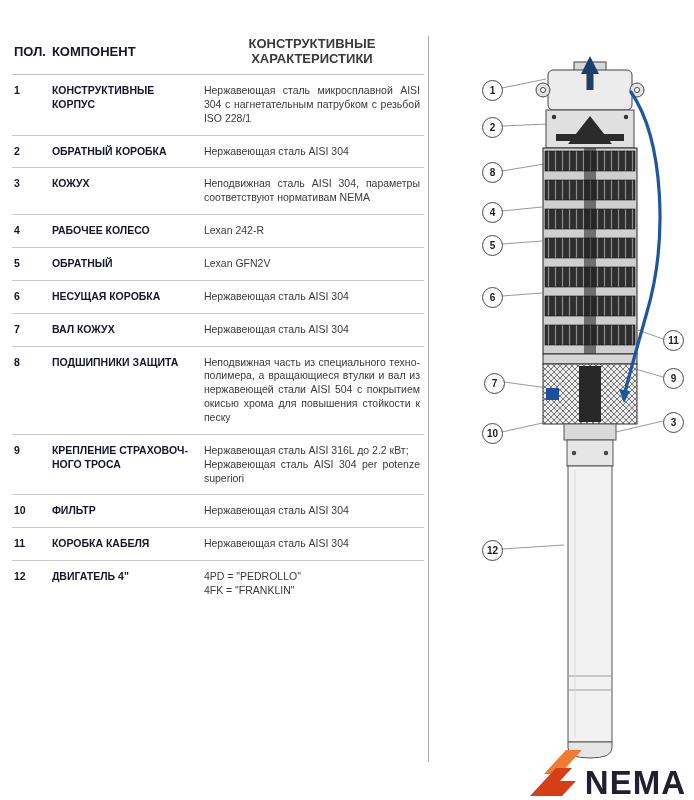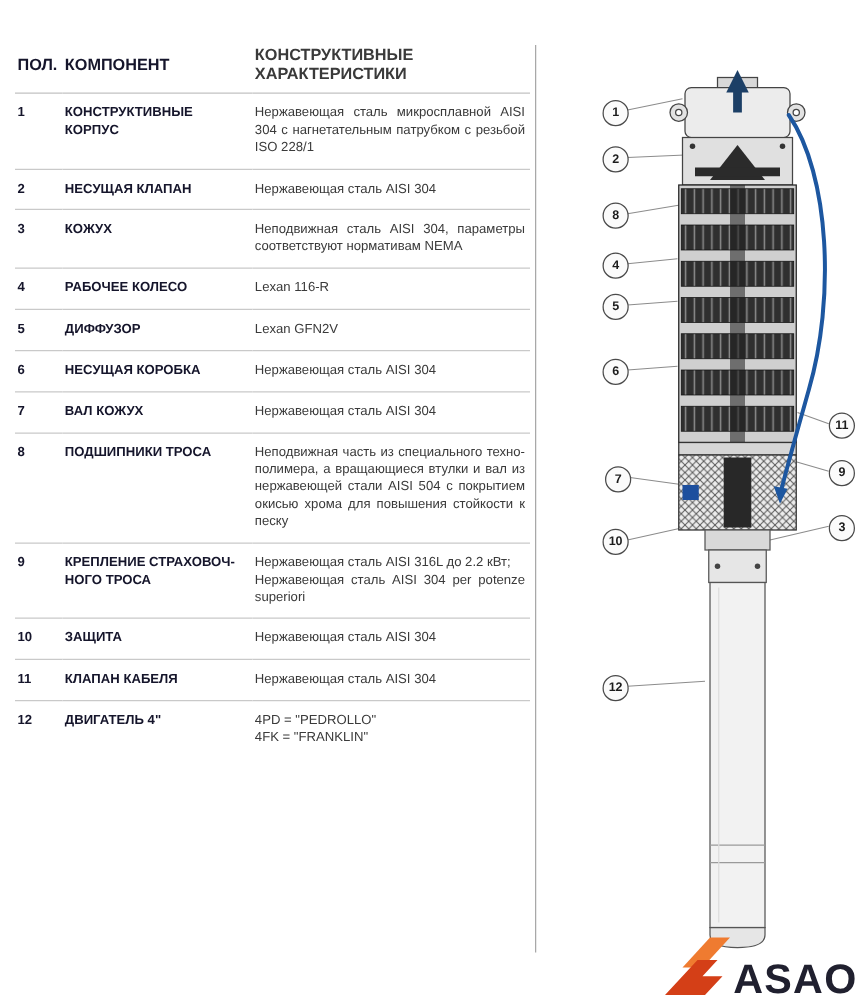"КОНСТРУКТИВНЫЕ ХАРАКТЕРИСТИКИ" th.chars { text-align: left -> center }
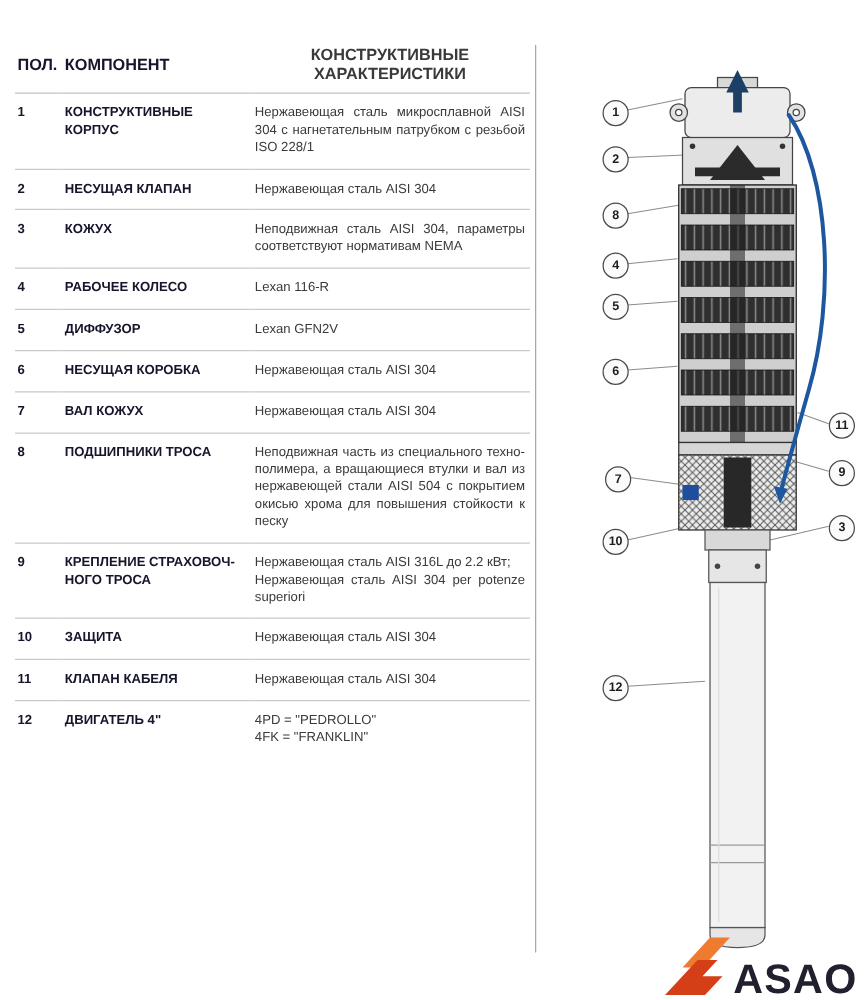"НЕСУЩАЯ КЛАПАН" td.comp { text: НЕСУЩАЯ КЛАПАН -> ОБРАТНЫЙ КОРОБКА }
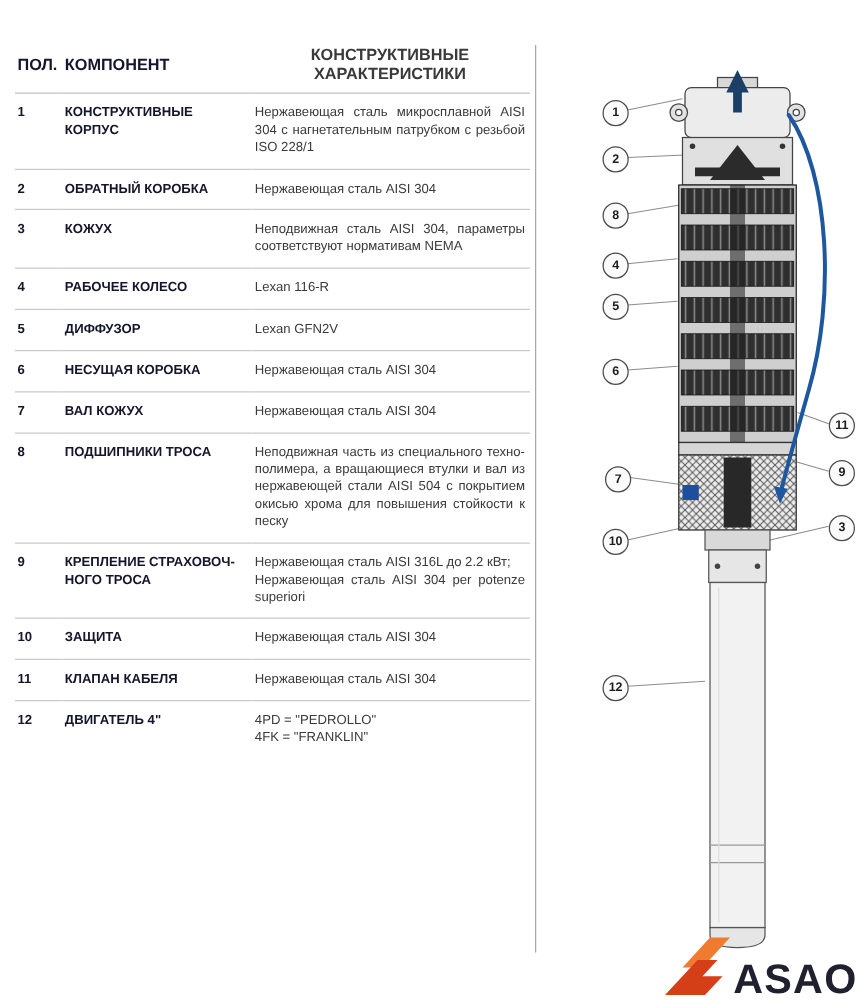"Lexan 116-R" td.chars { text: 116-R -> 242-R }
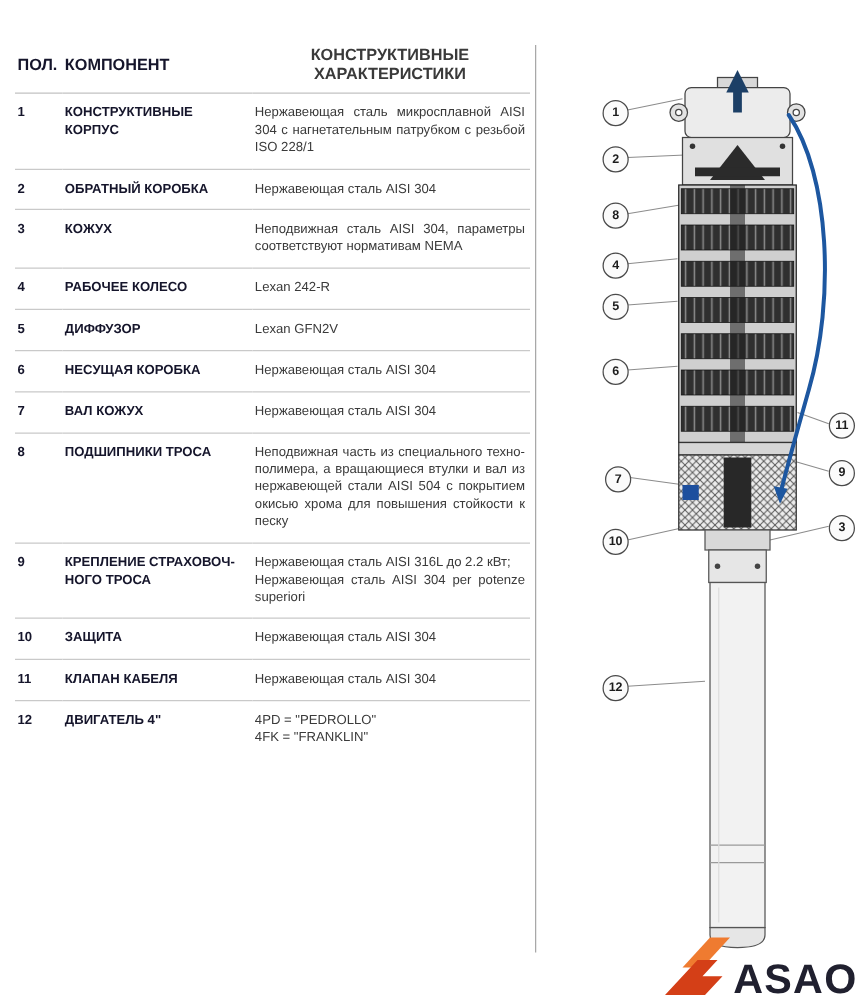"ДИФФУЗОР" td.comp { text: ДИФФУЗОР -> ОБРАТНЫЙ }
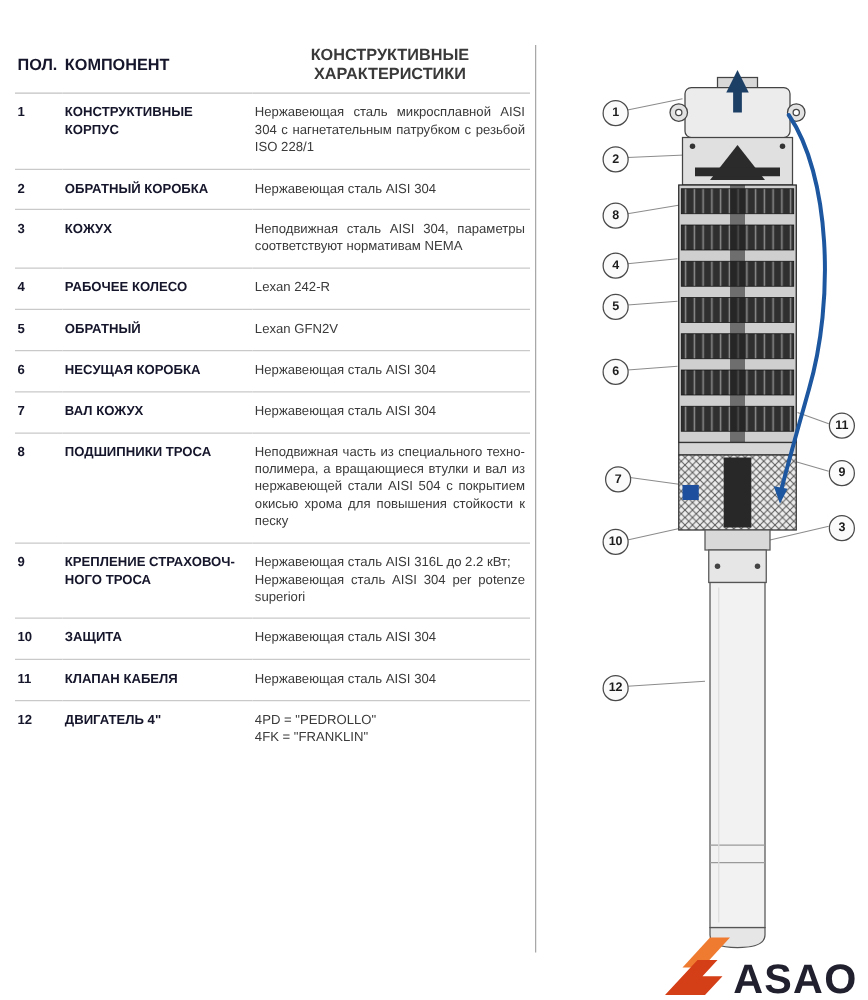"ПОДШИПНИКИ ТРОСА" td.comp { text: ТРОСА -> ЗАЩИТА }
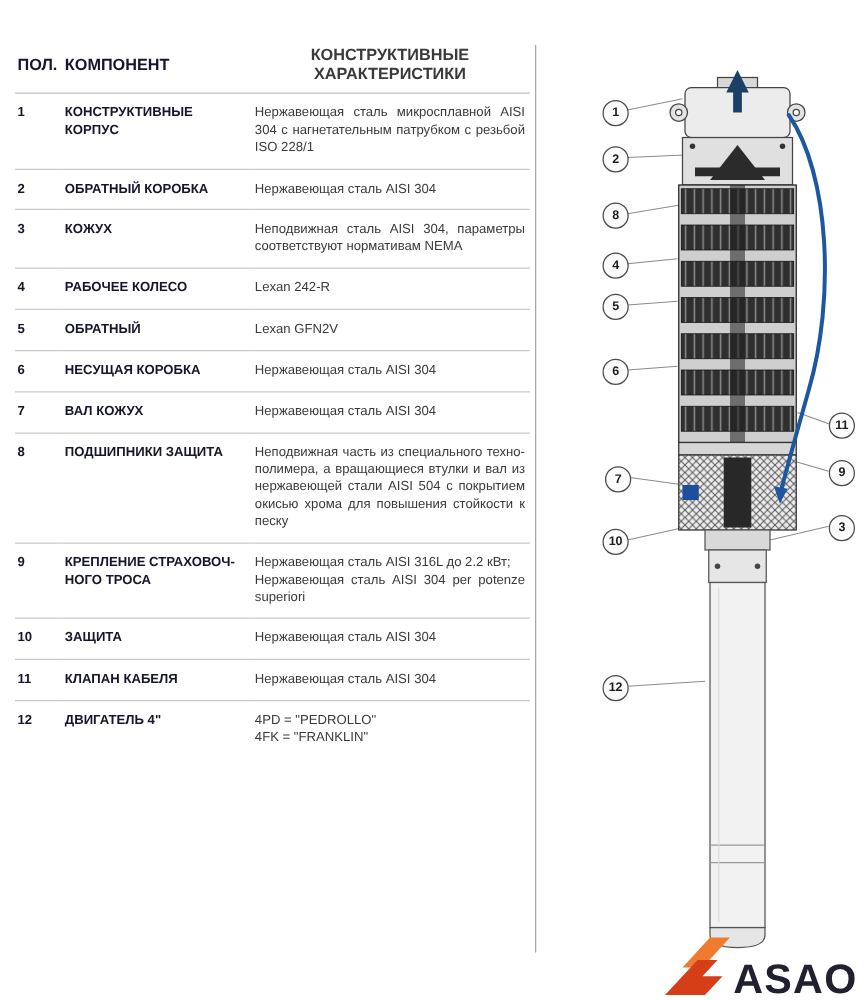"ЗАЩИТА" td.comp { text: ЗАЩИТА -> ФИЛЬТР }
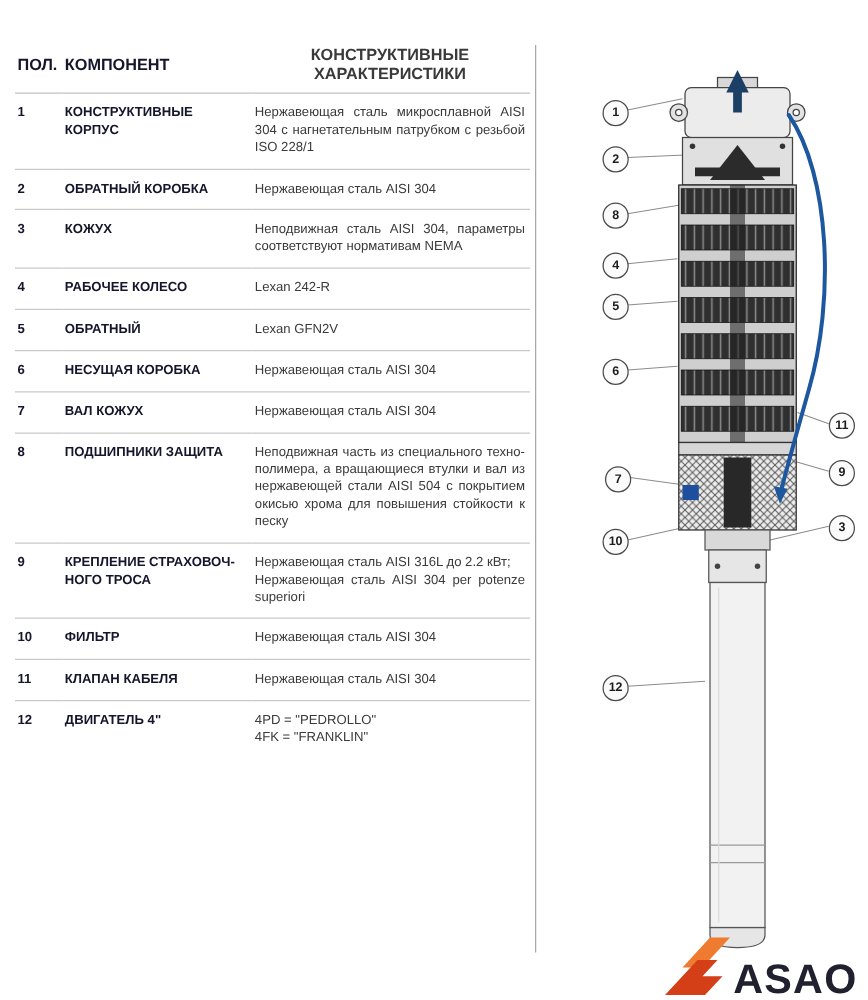"КЛАПАН КАБЕЛЯ" td.comp { text: КЛАПАН -> КОРОБКА }
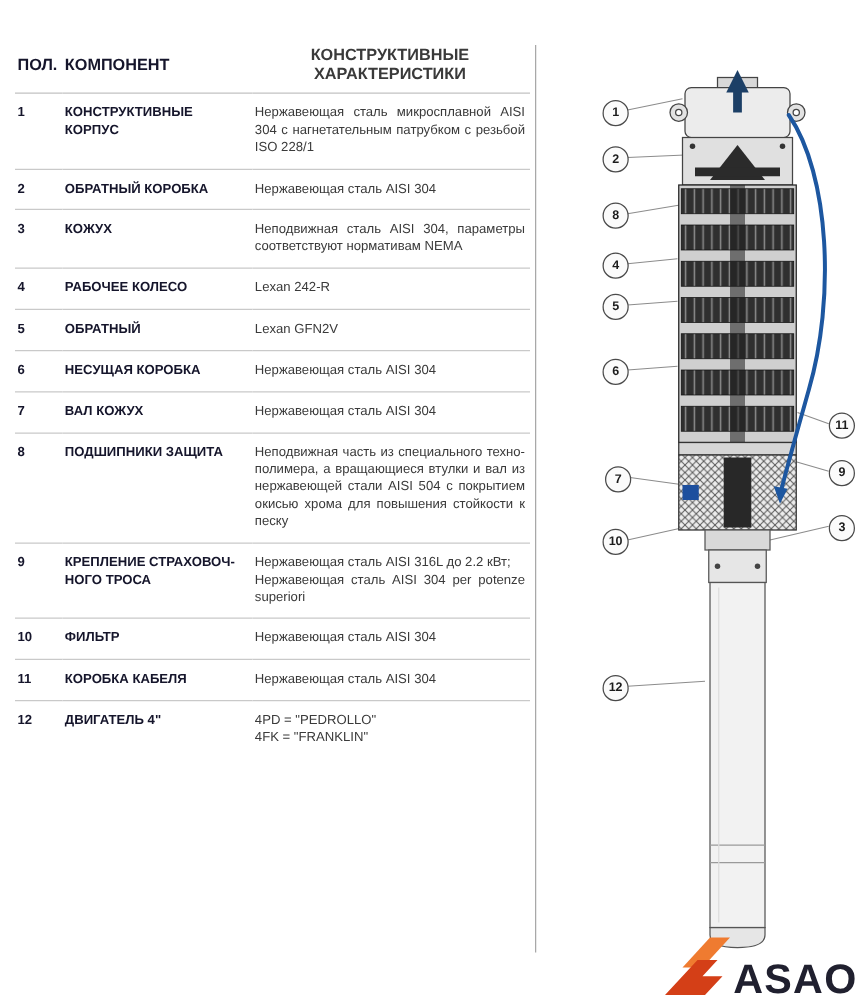"ASAO" span.logo-text { text: ASAO -> NEMA }
